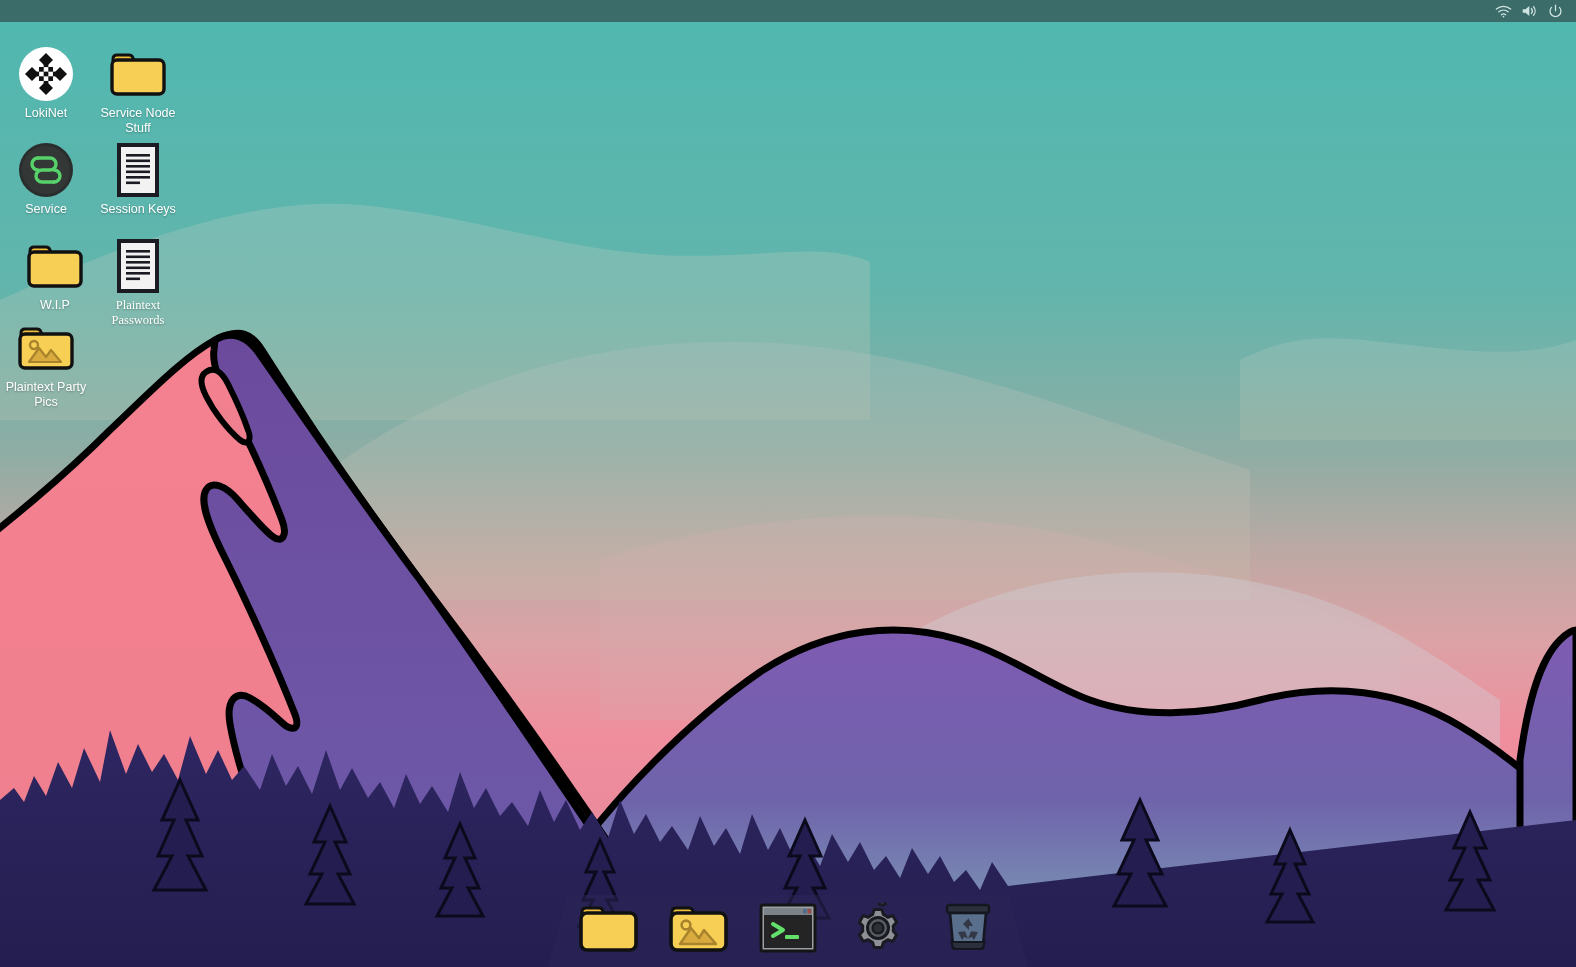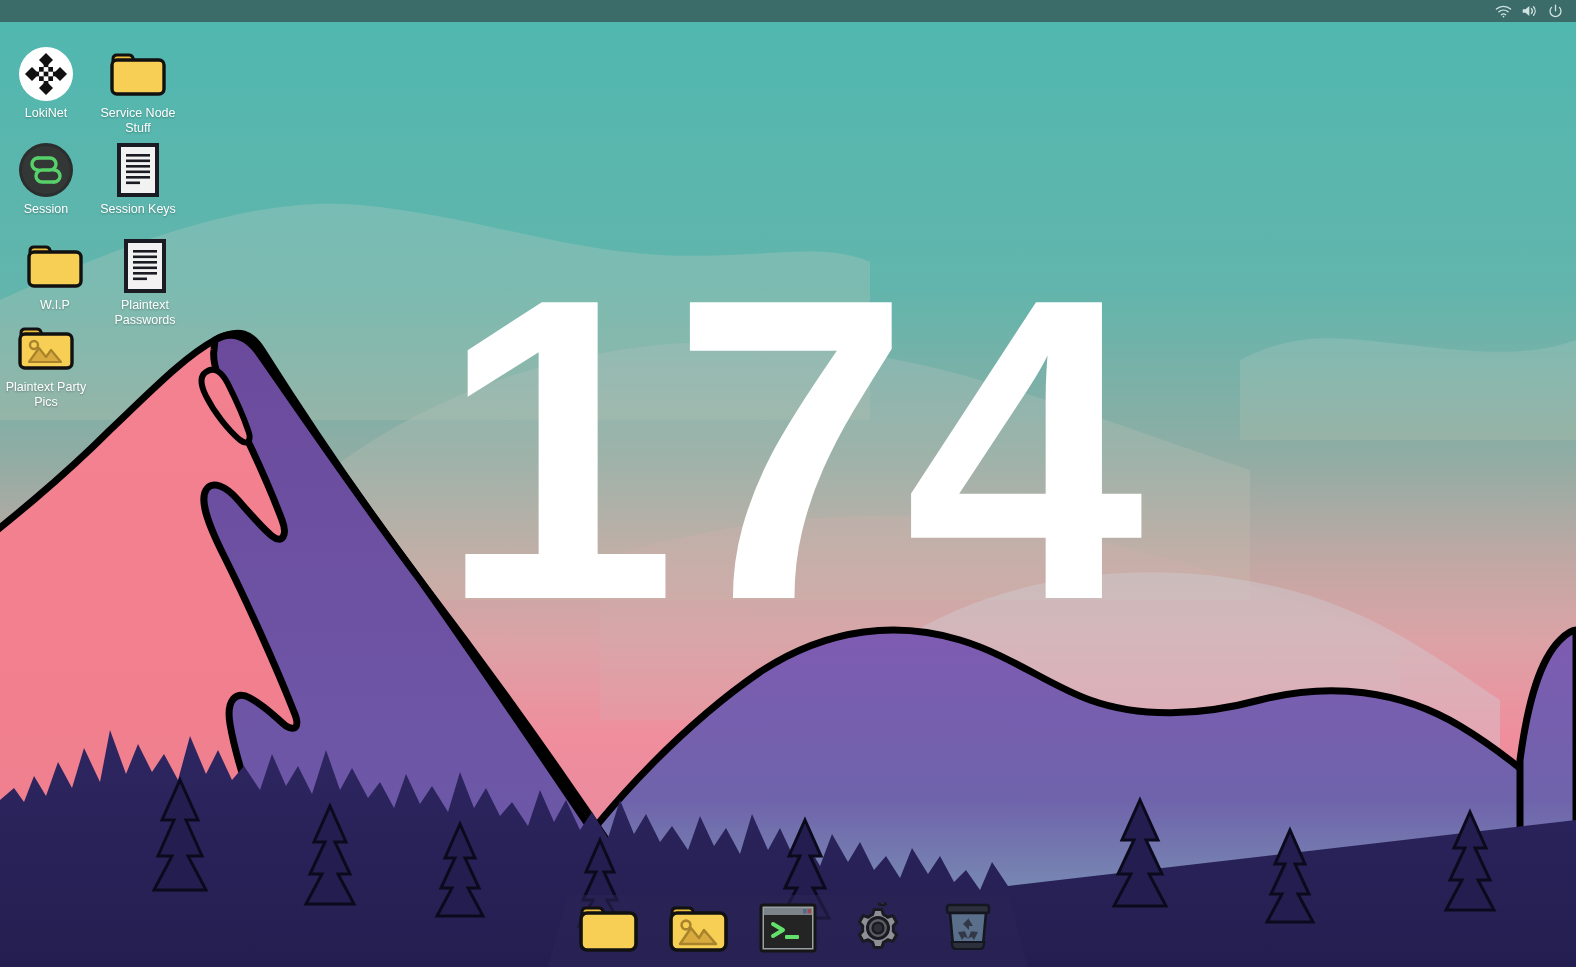"Session" div.lbl { text: Session -> Service }
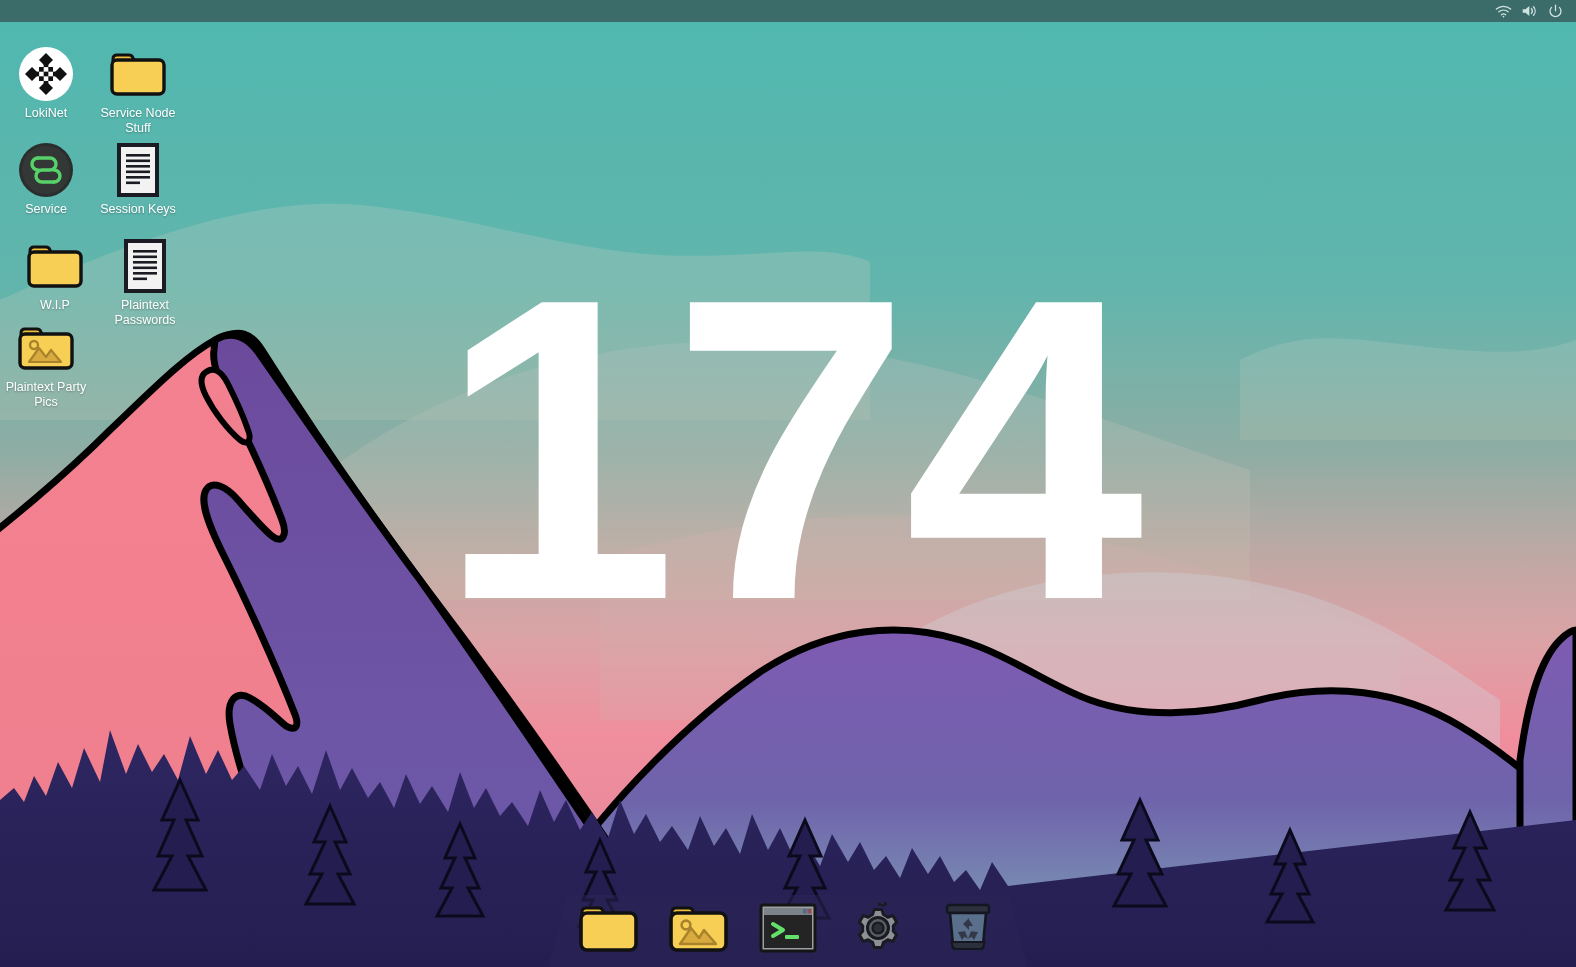"Plaintext Passwords" div.dicon { font-family: none -> Liberation Serif, serif; left: 99px -> 92px }
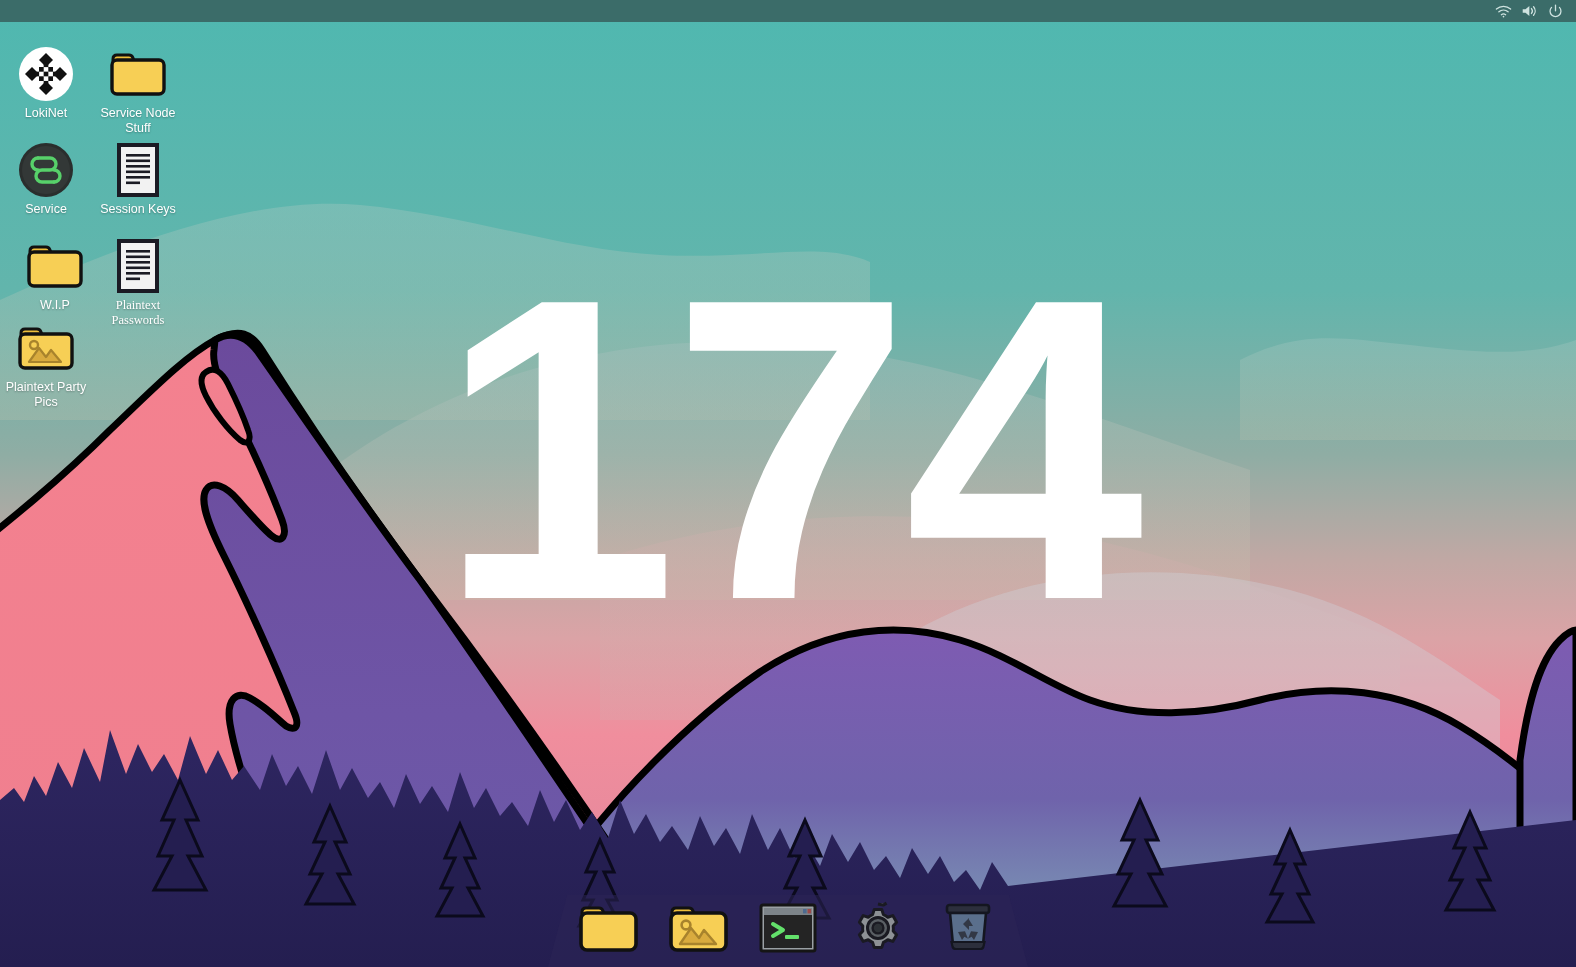"174" div { html: <div>174</div> -> none }
